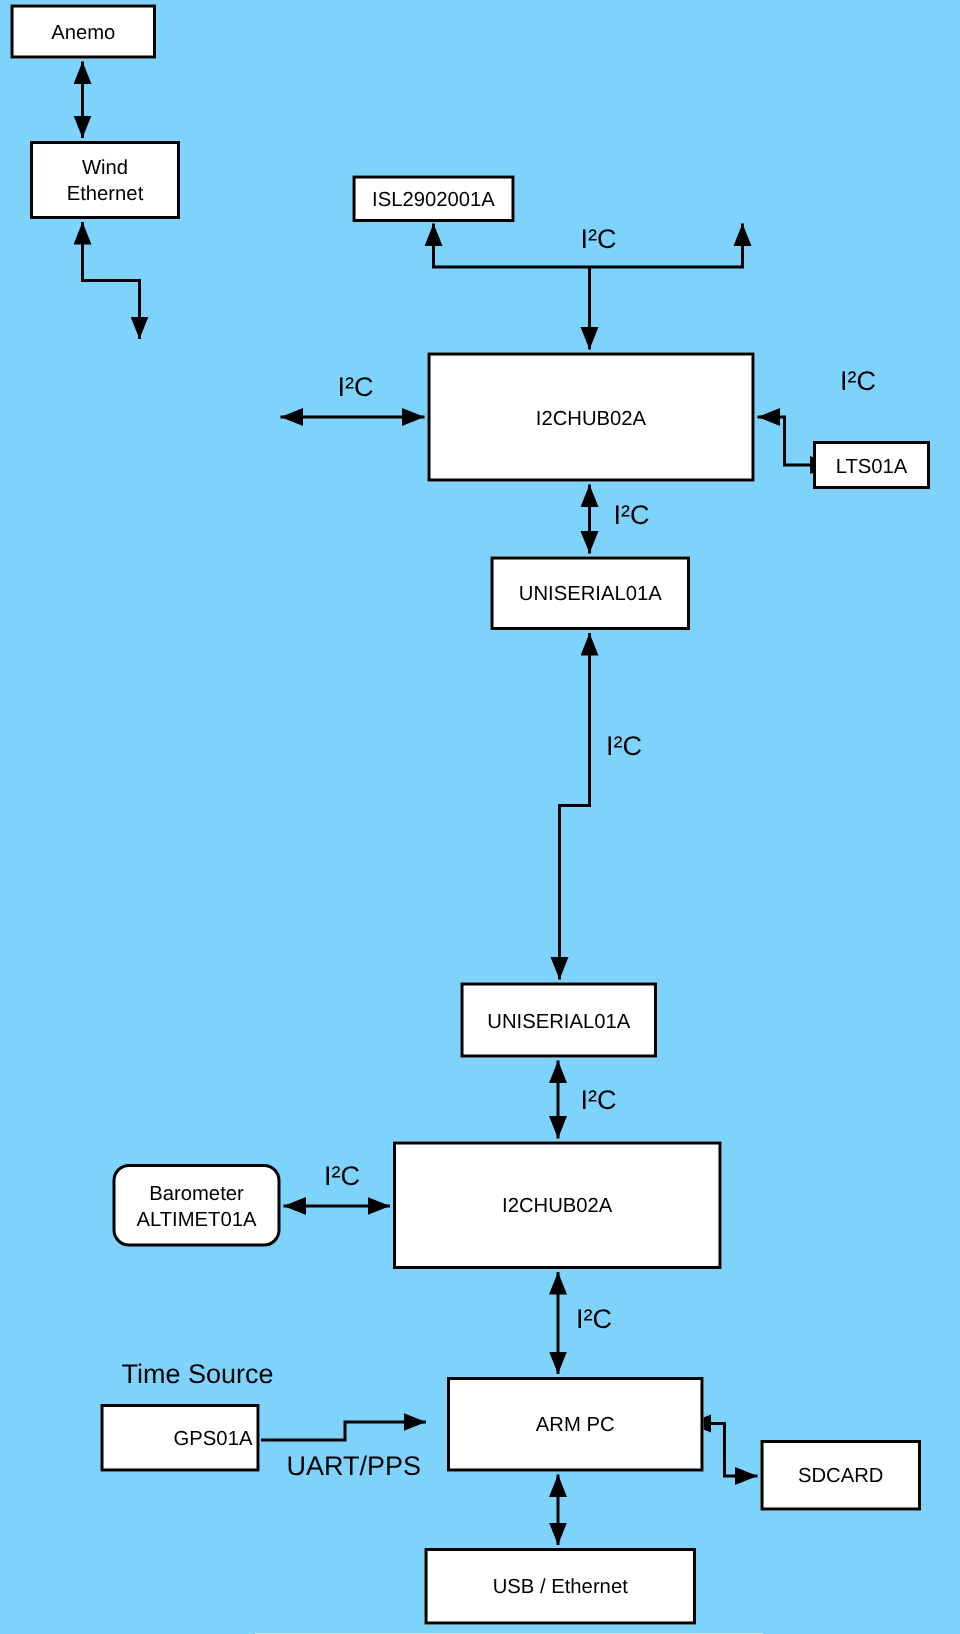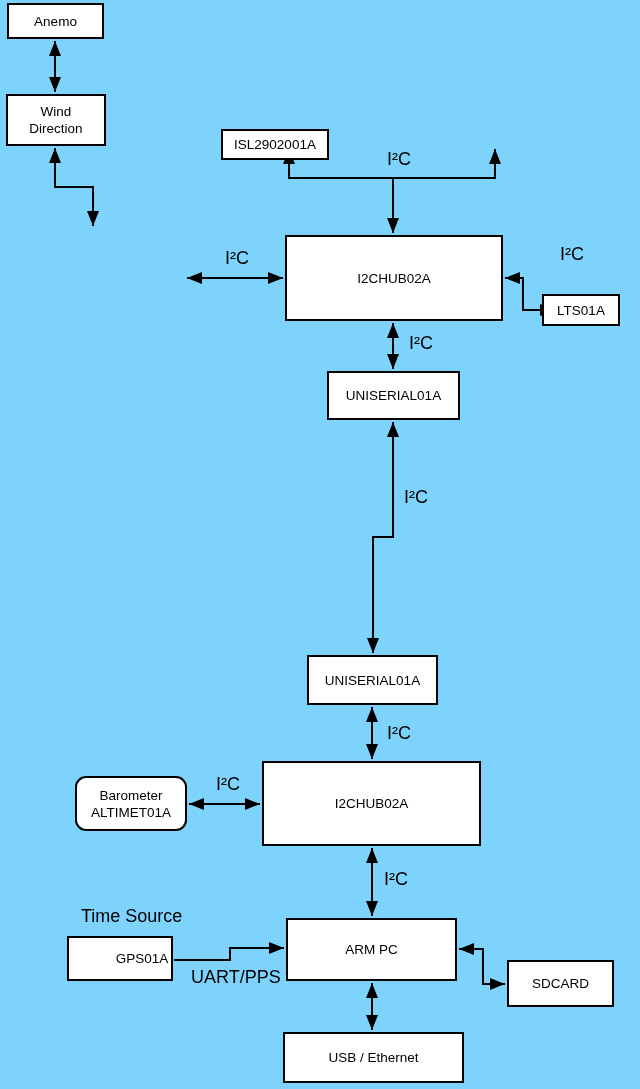"Wind" div.node { left: 6px -> 20px }
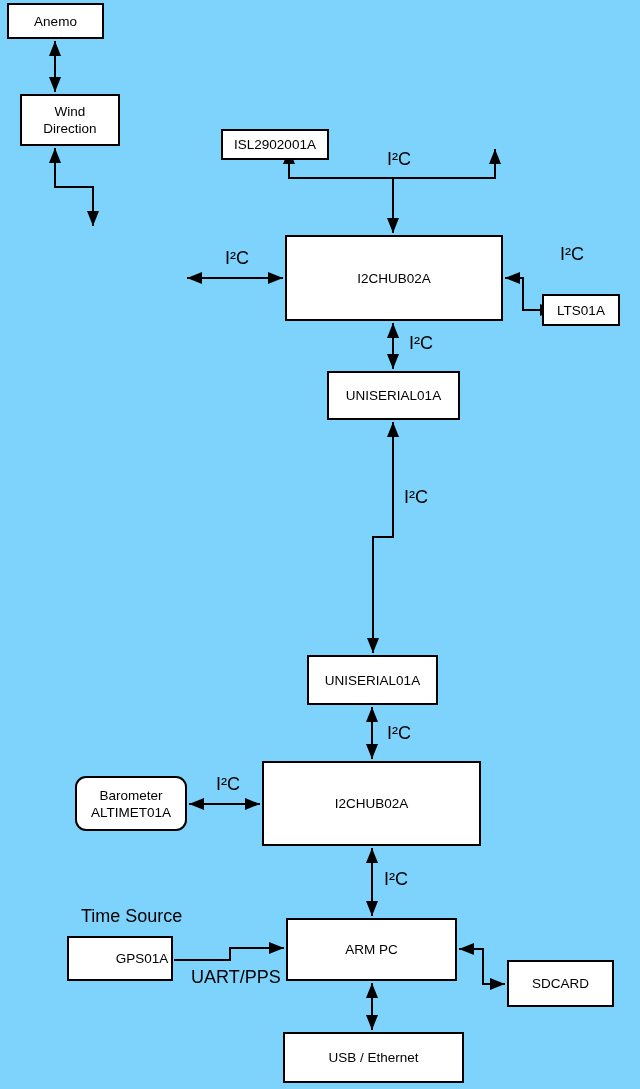"Direction" span { text: Direction -> Ethernet }
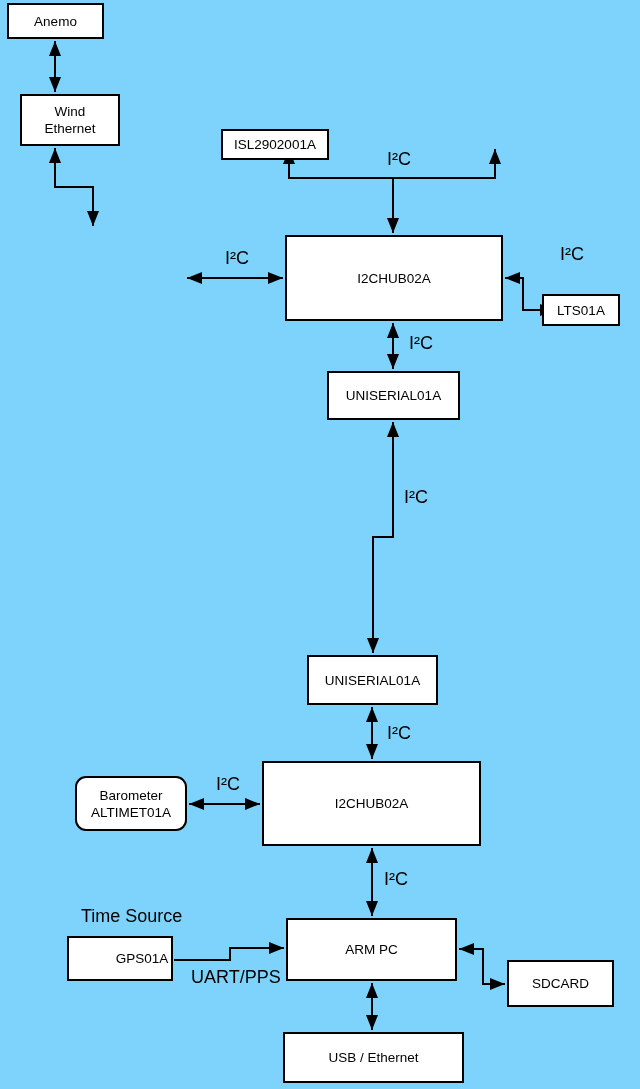"ISL2902001A" div.node { left: 221px -> 235px; margin-top: 12px -> none }
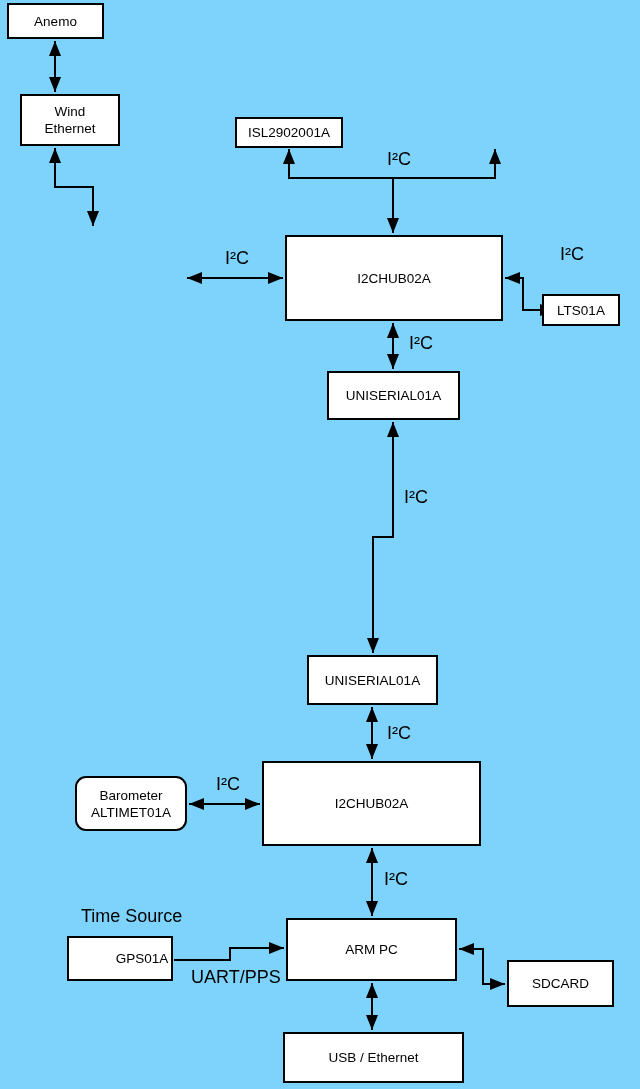"ARM PC" div.node { left: 286px -> 298px }
